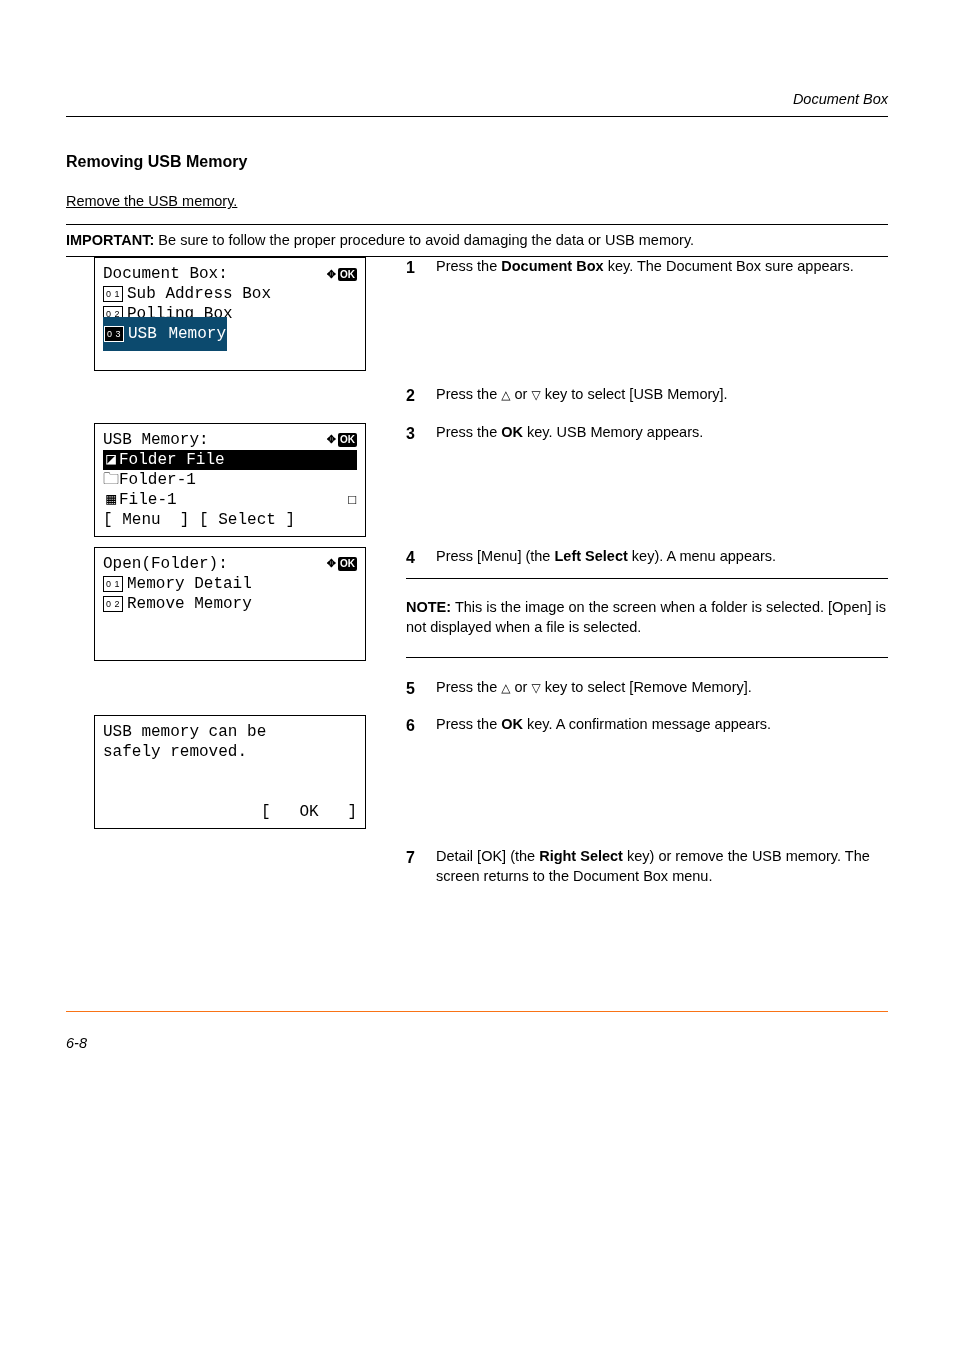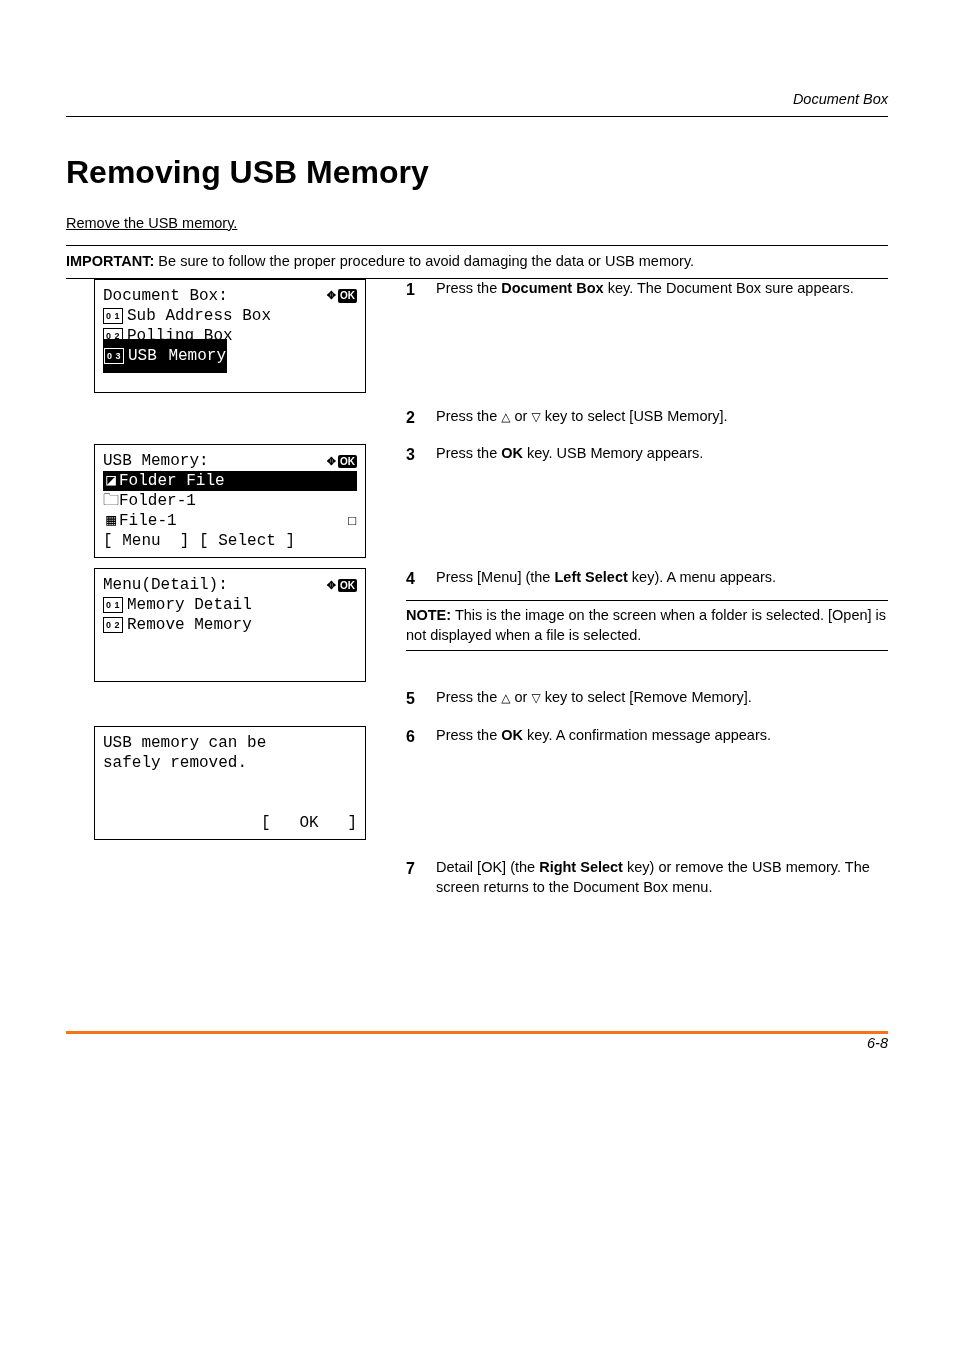"Removing USB Memory" h1.section-title { font-size: 32px -> 16px }
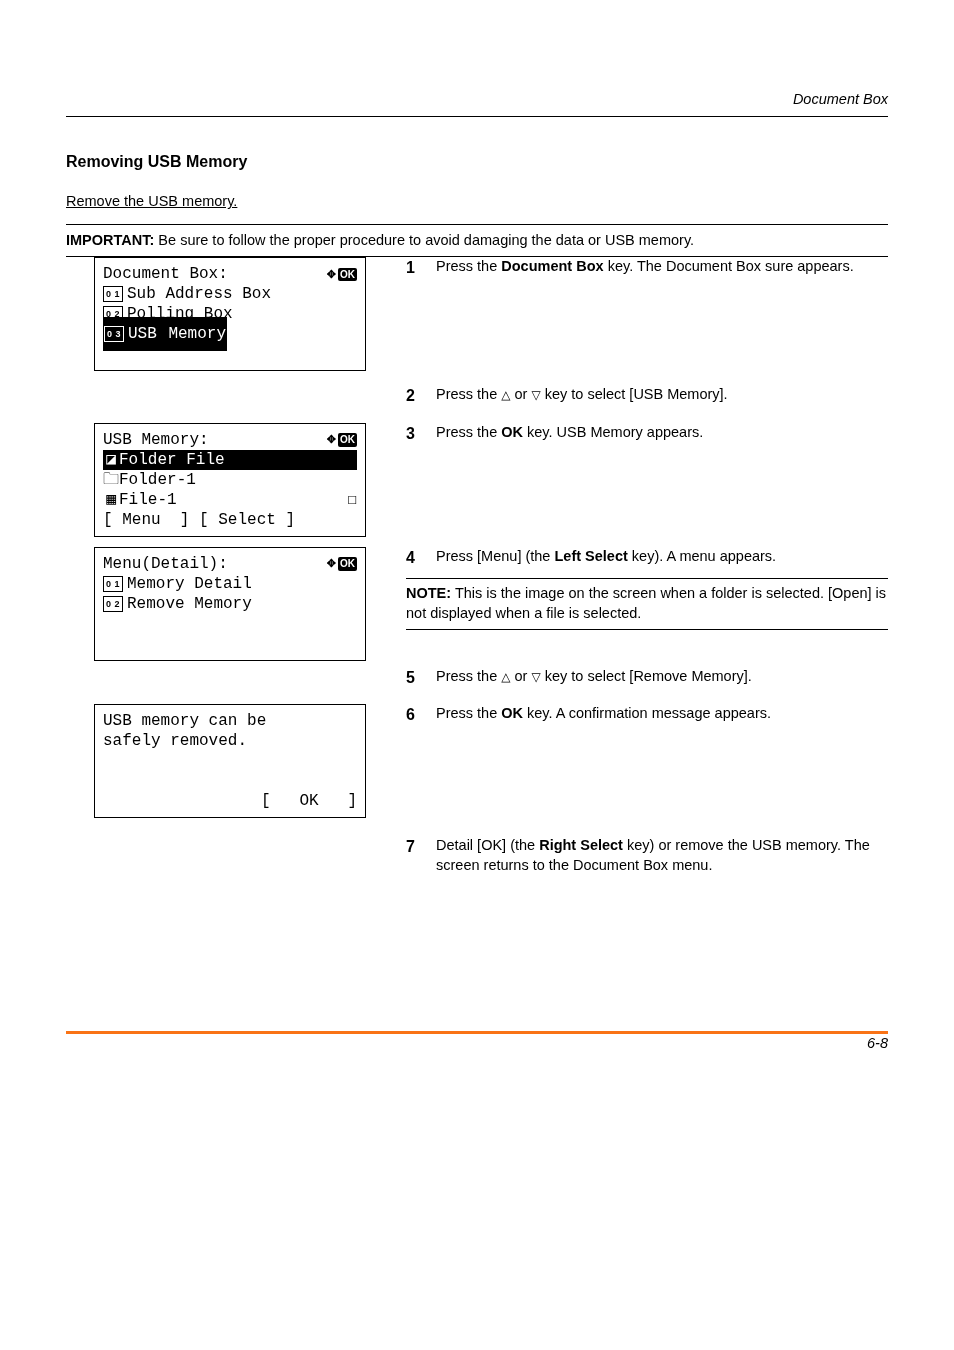"0 1" .num-box { font-weight: bold -> normal }
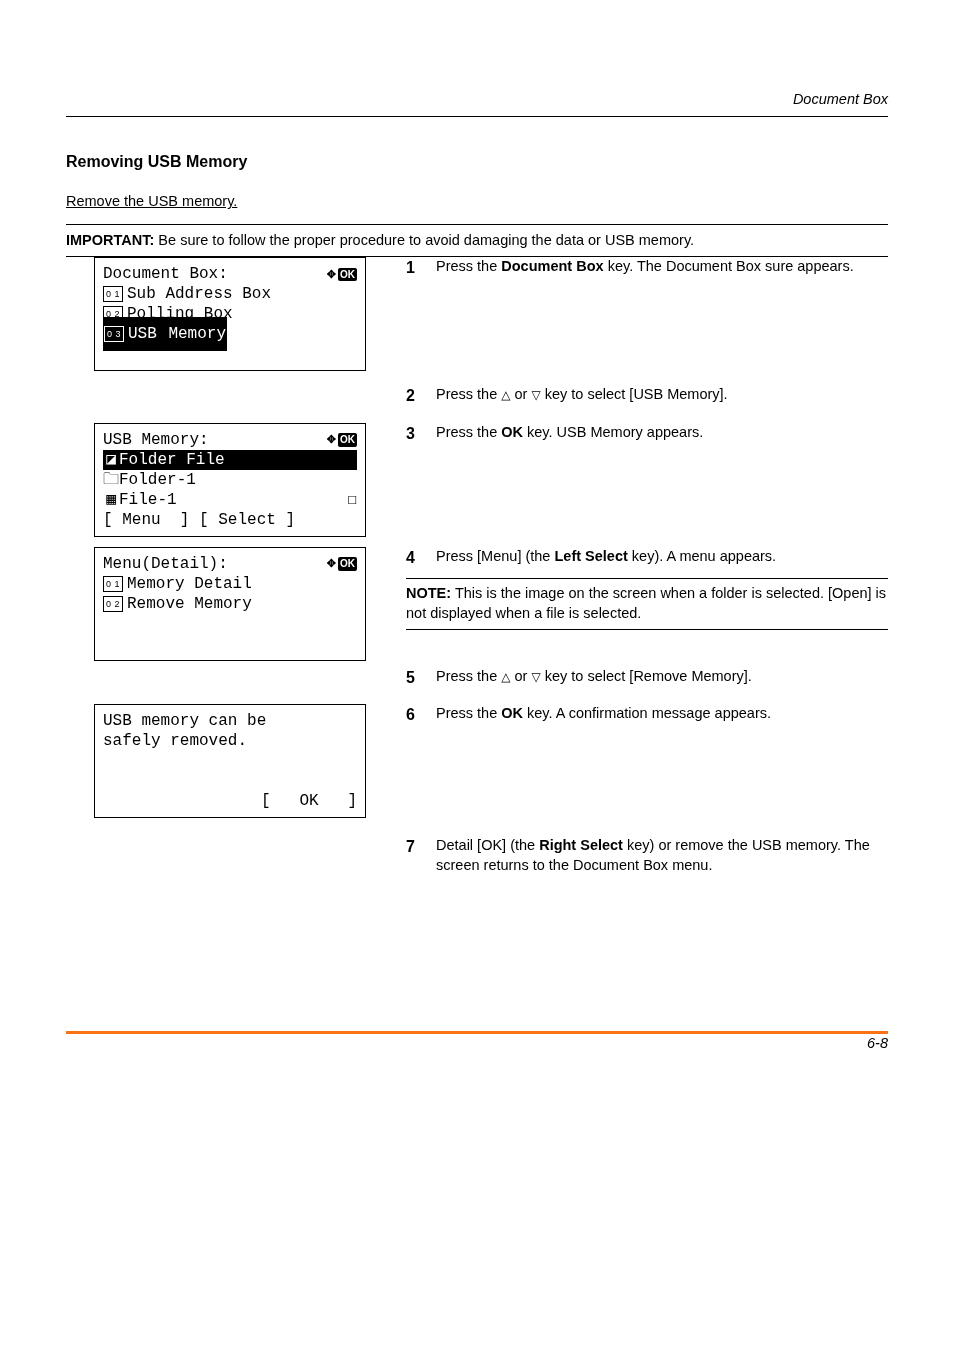"0 3" .hl-span { background: #000000 -> #0c4a6e }
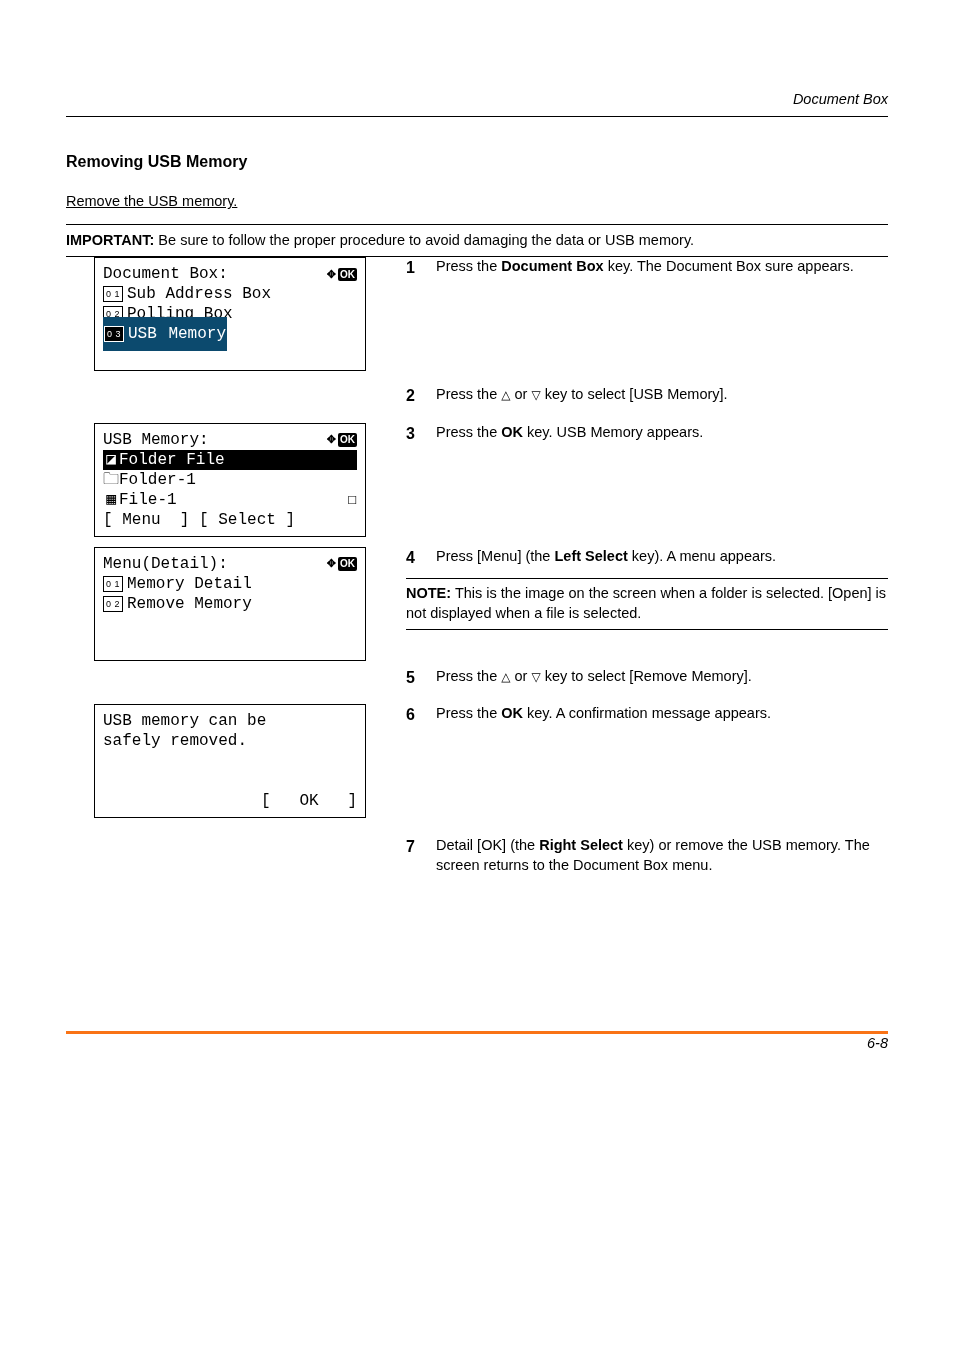"Menu(Detail):" span { text: Menu(Detail -> Open(Folder }
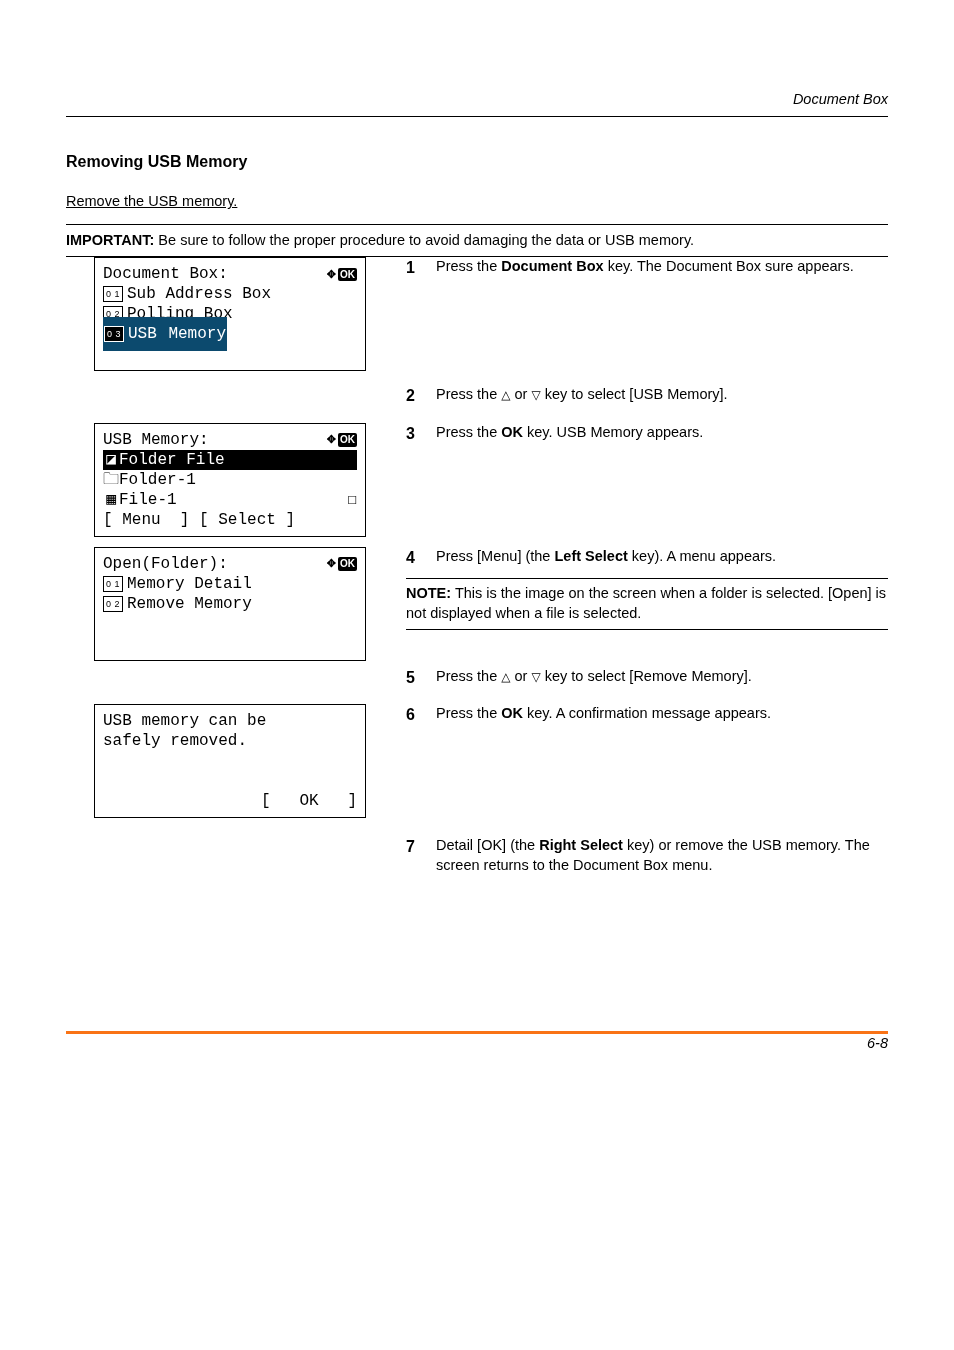"NOTE: This is the image" .note-box { padding: 5px 0 -> 19px 0 }
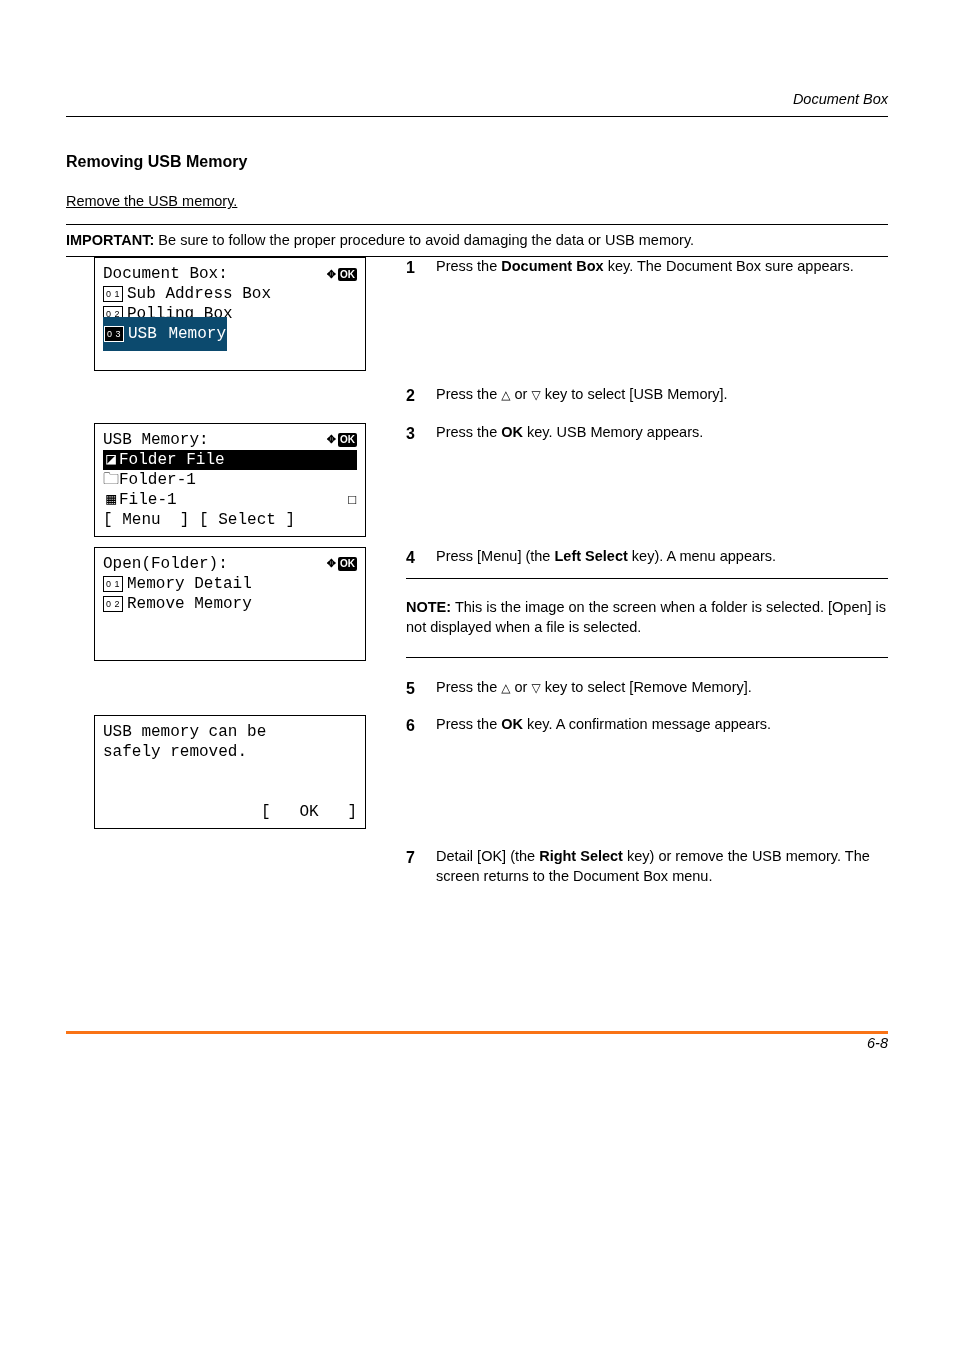"6-8" .footer { border-top: 3px solid #f97316 -> 1px solid #f97316; padding-top: 0 -> 22px; text-align: right -> left }
